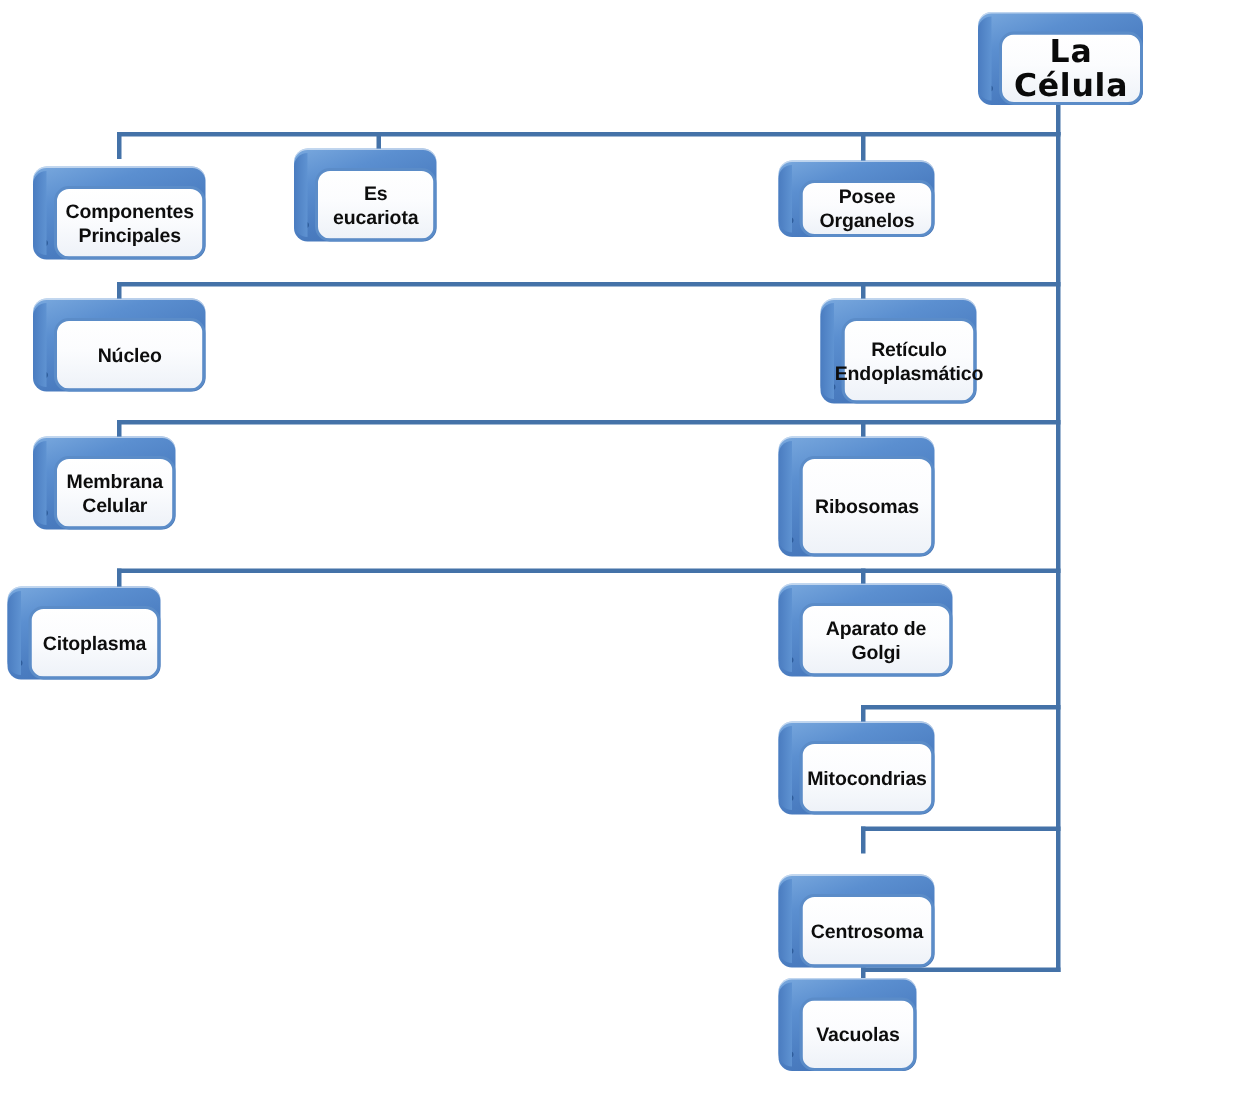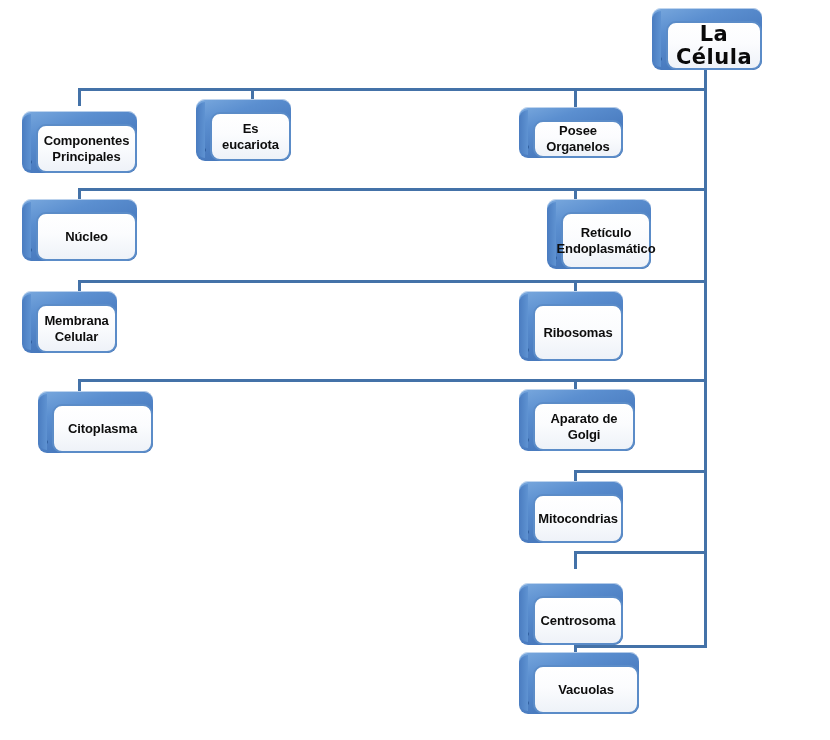"Ribosomas" div.node { height: 70px -> 80px }
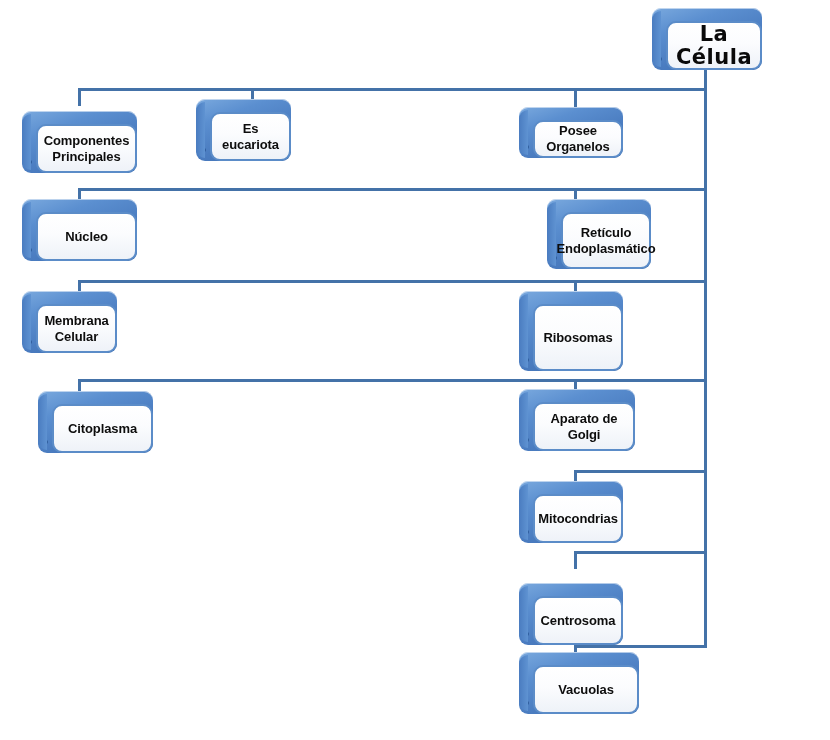"Citoplasma" div.node { left: 38px -> 5px; width: 115px -> 102px }
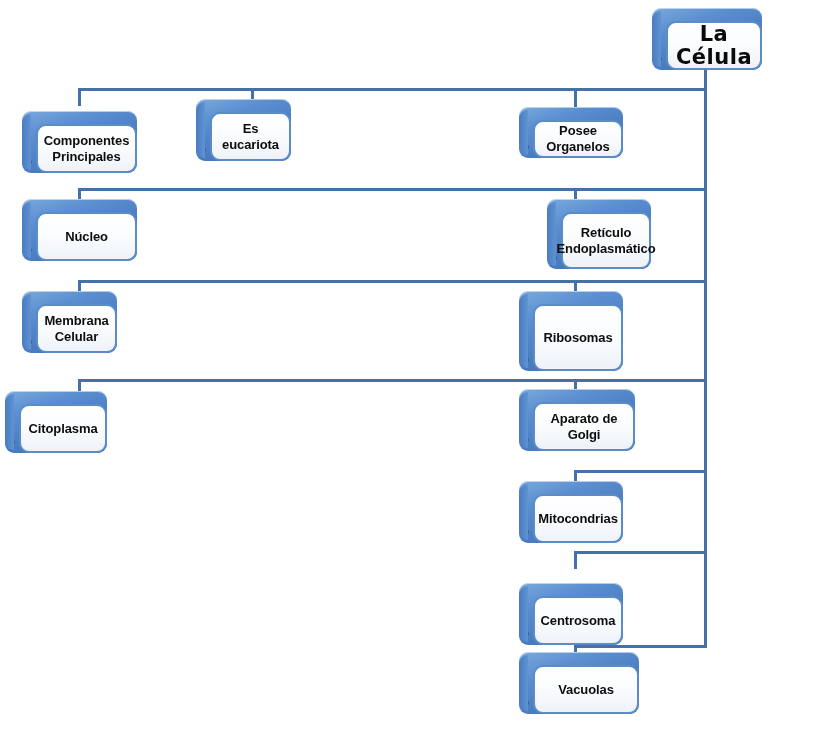"Vacuolas" div.node { width: 120px -> 92px }
